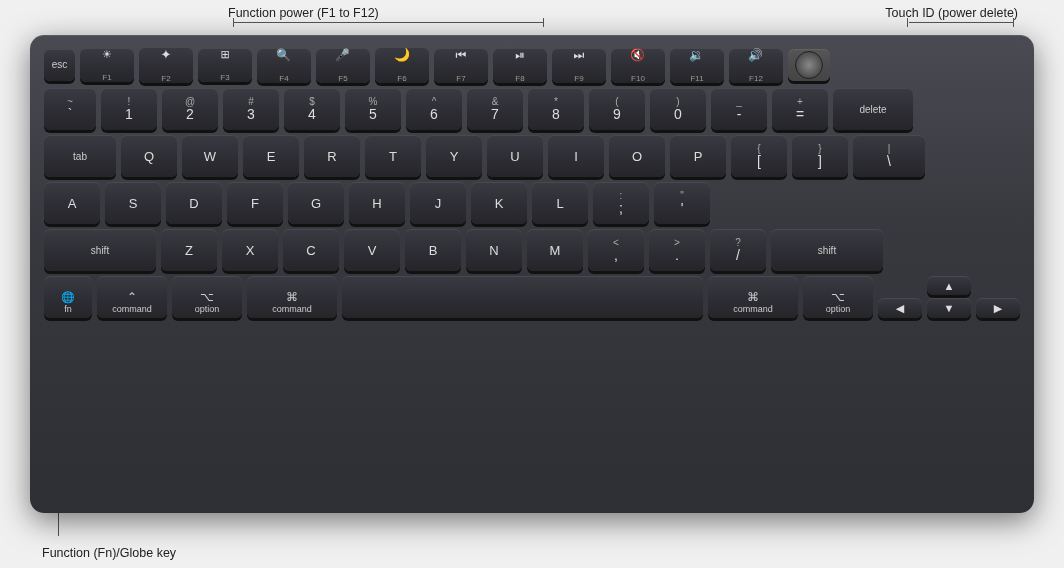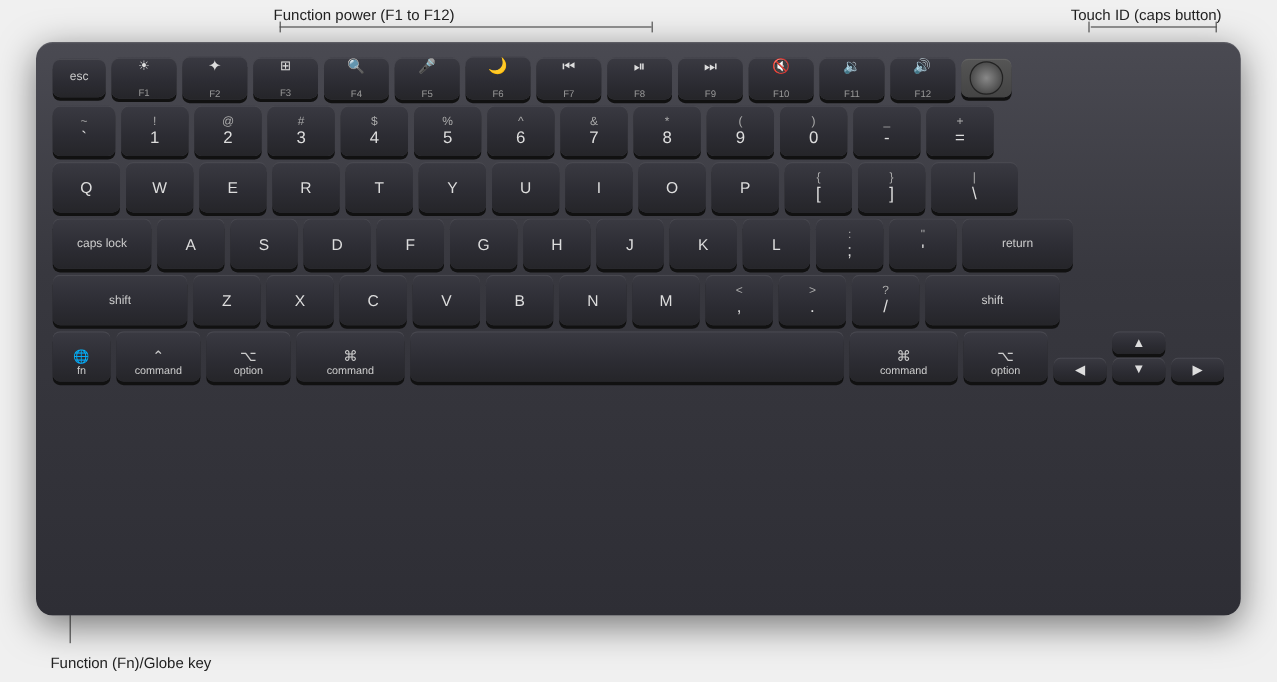"Touch ID (caps button)" span { text: caps button -> power delete }
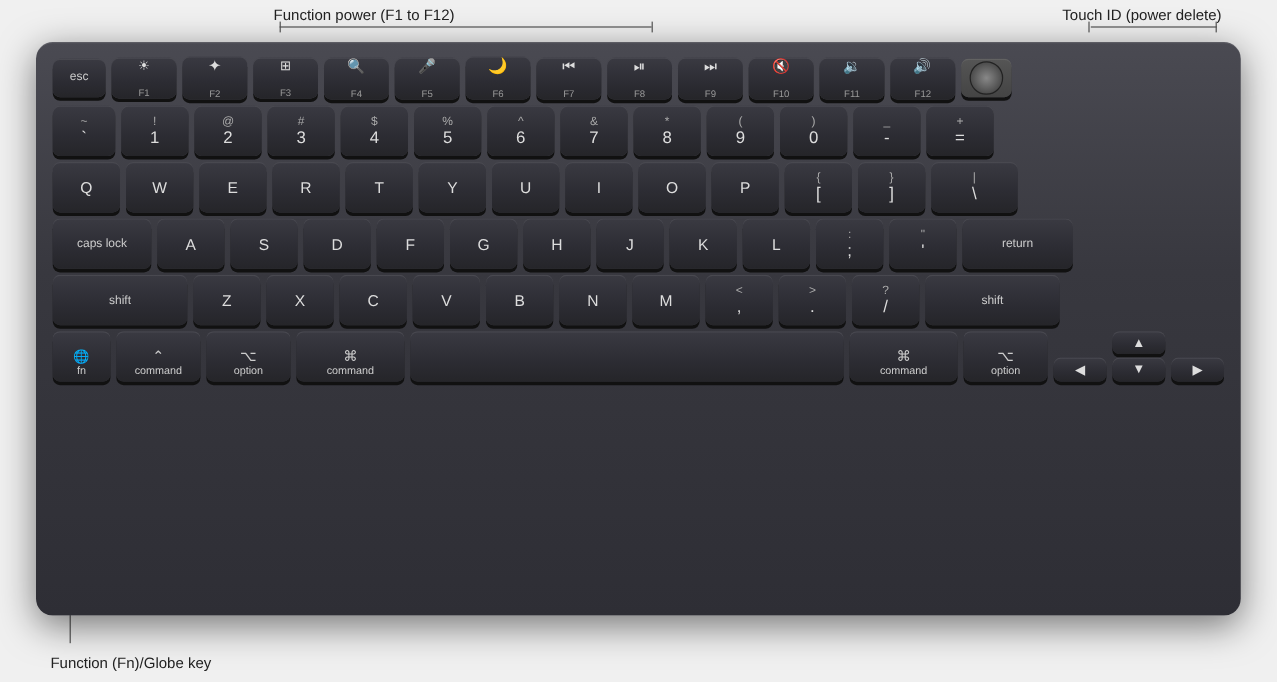"esc" .key-esc { width: 44px -> 31px }
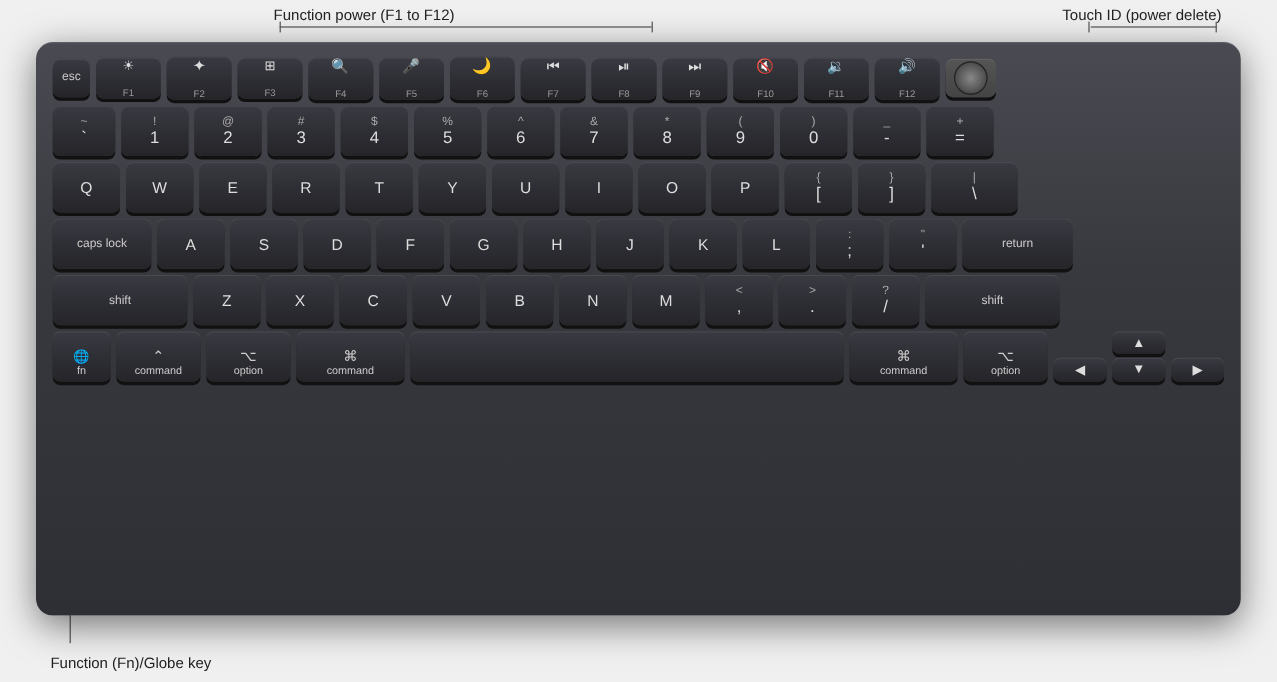"delete" div.key { html: none -> <div> <span>delete</span> </div> }
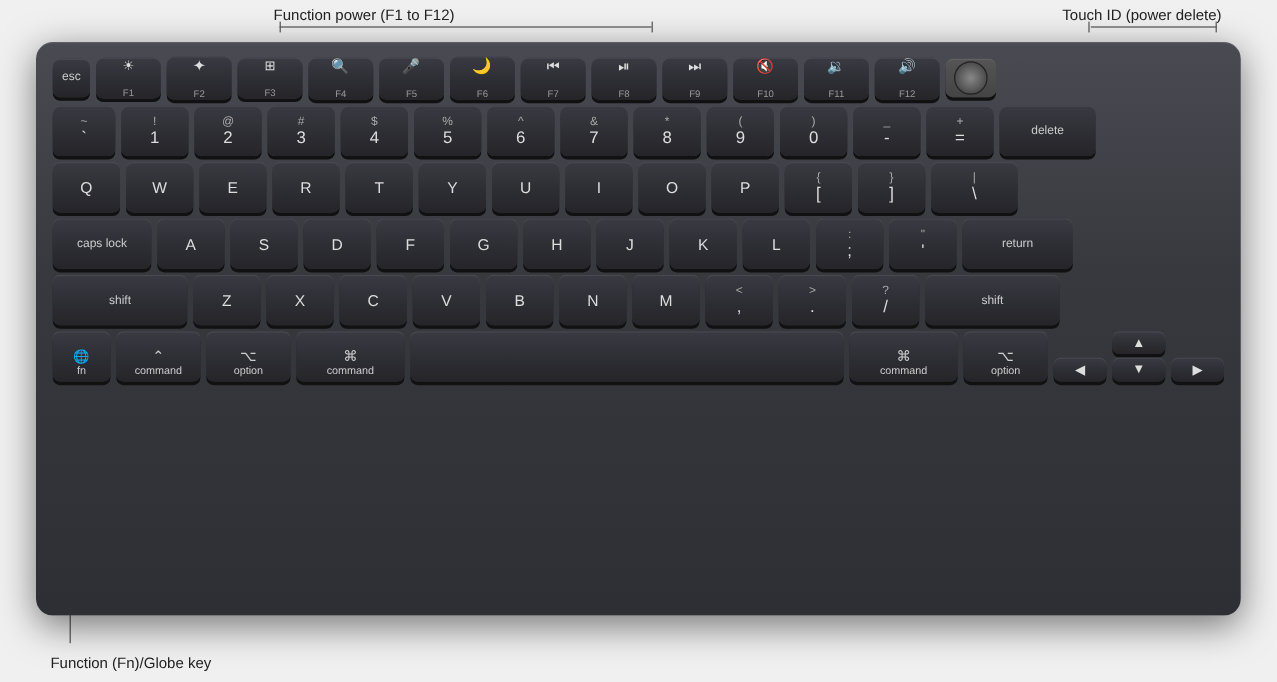"tab" div.key { html: none -> <div> <span>tab</span> </div> }
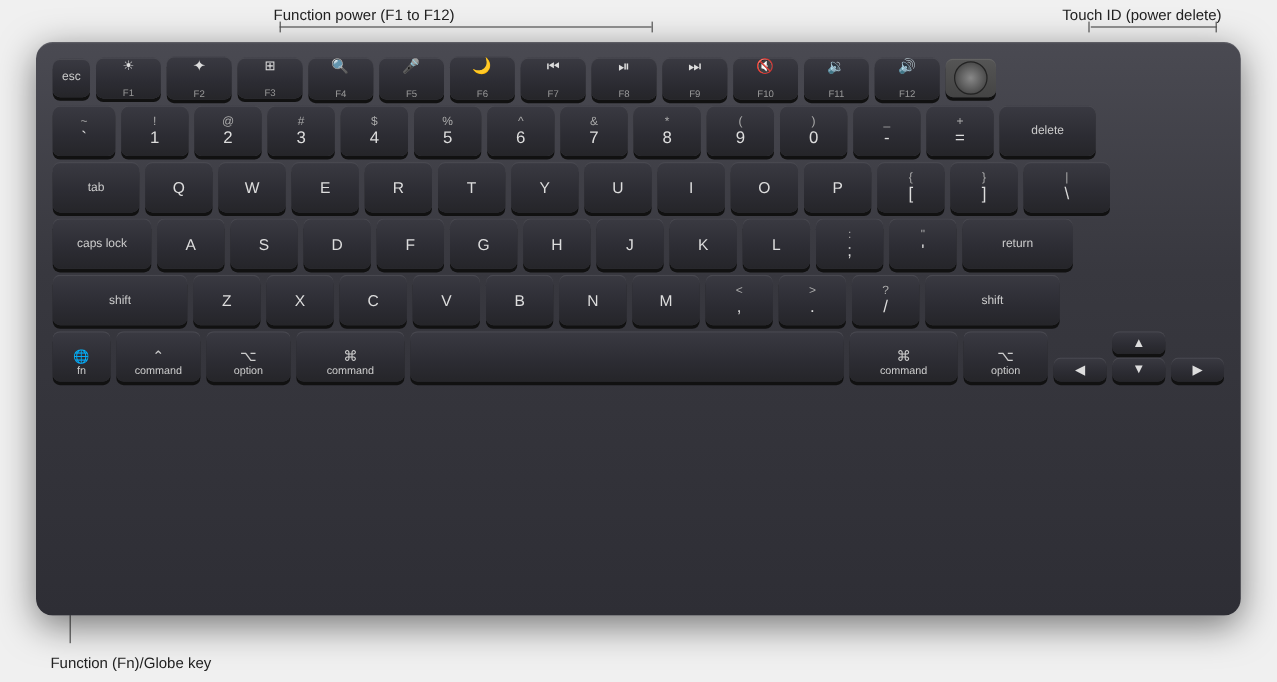"caps lock" div.key { html: <div> <span>caps lock</span> </div> -> none }
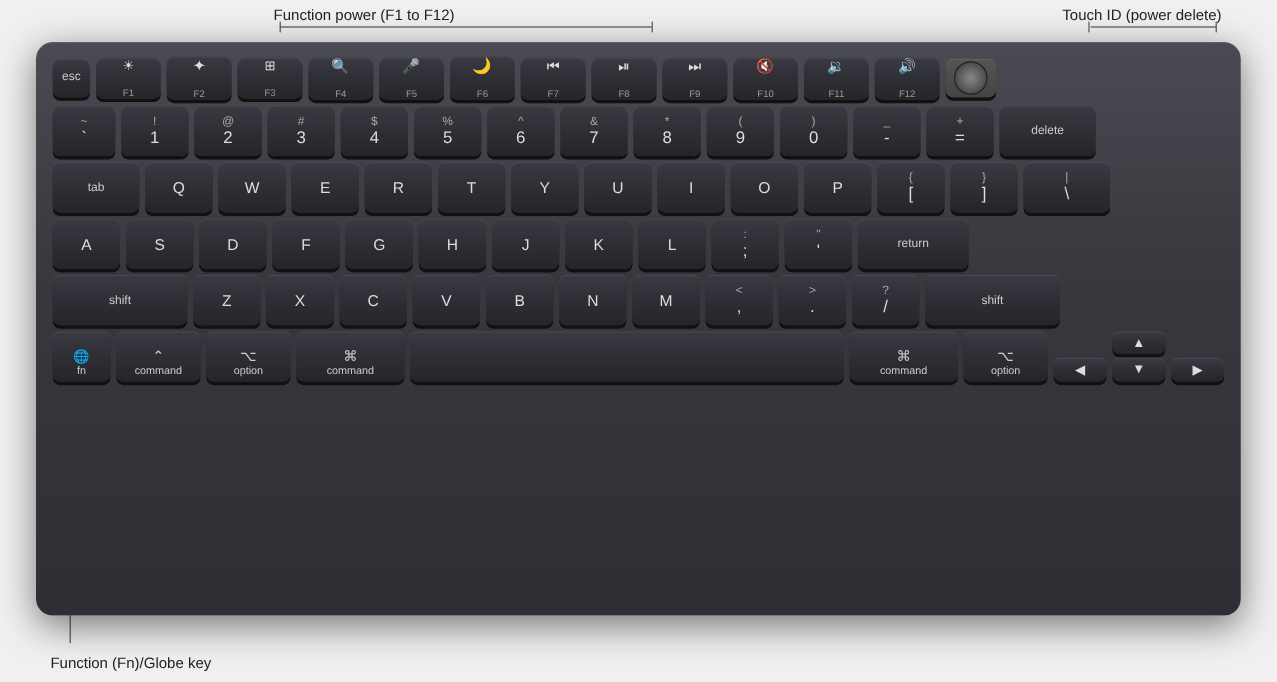"return" div.key { html: <div> <span>return</span> </div> -> none }
